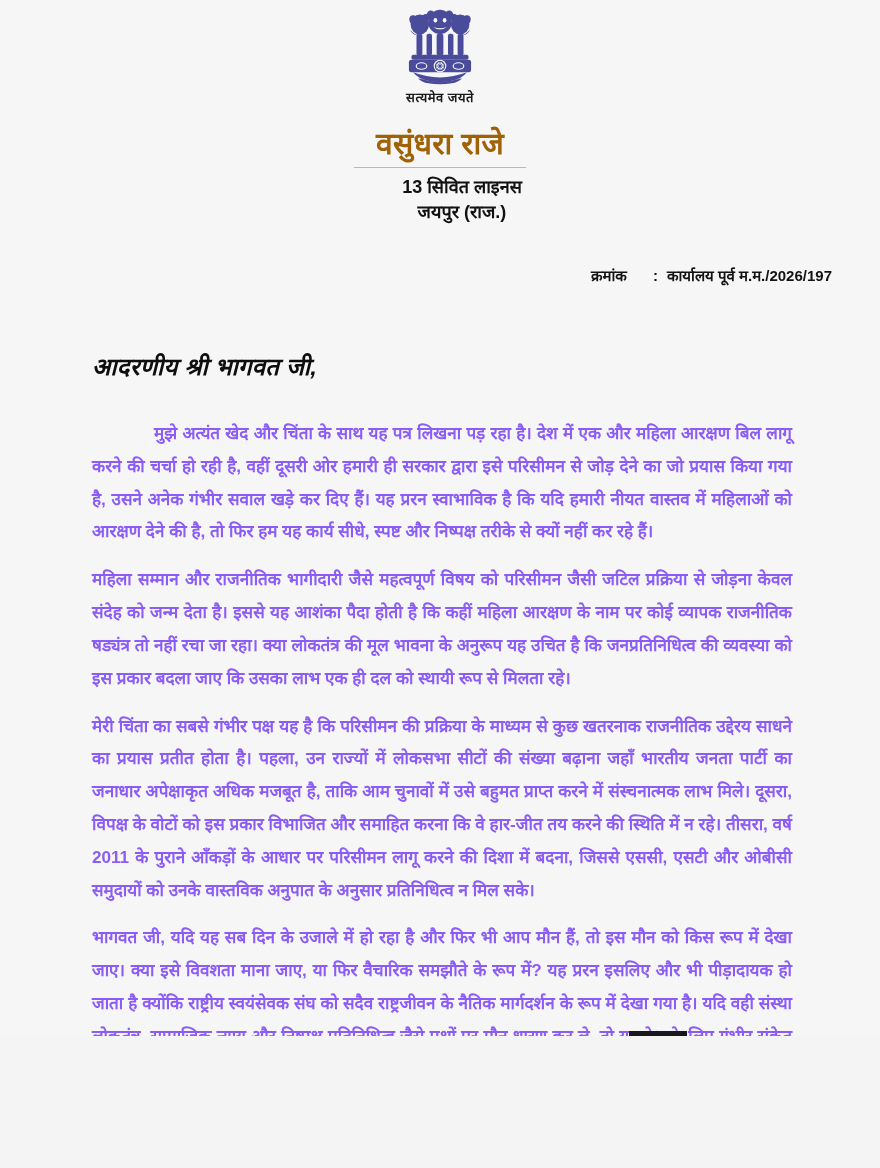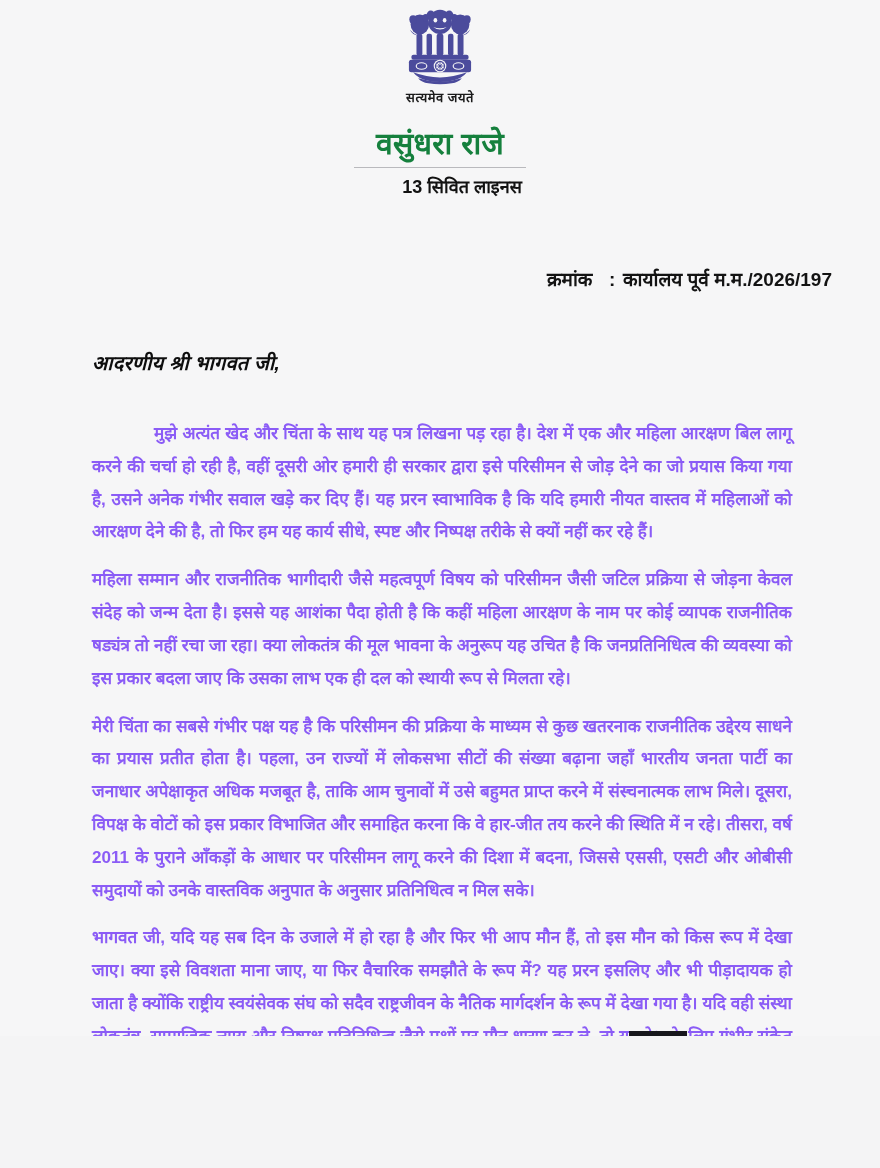"वसुंधरा राजे" .org-name { color: #15803d -> #a16207 }
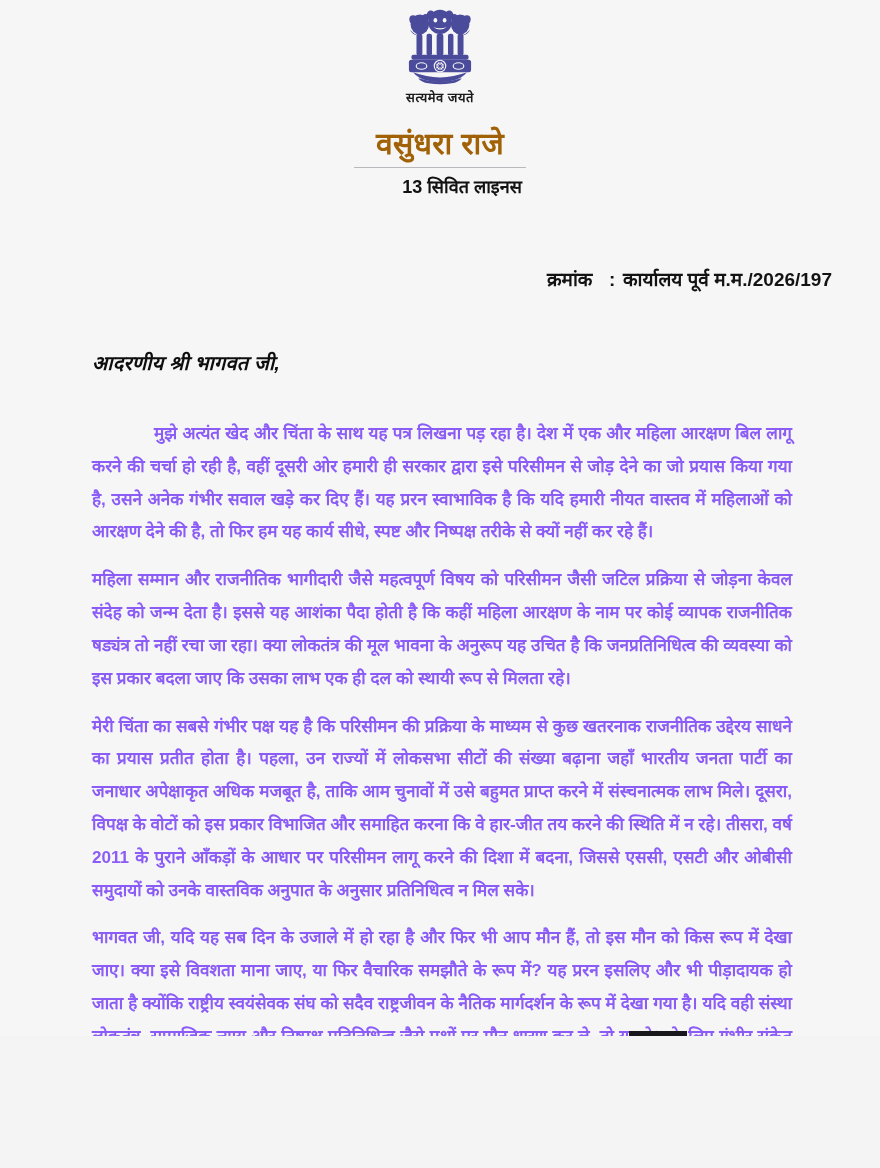"जयपुर (राज.)" div.address-line { html: none -> <div>जयपुर (राज.)</div> }
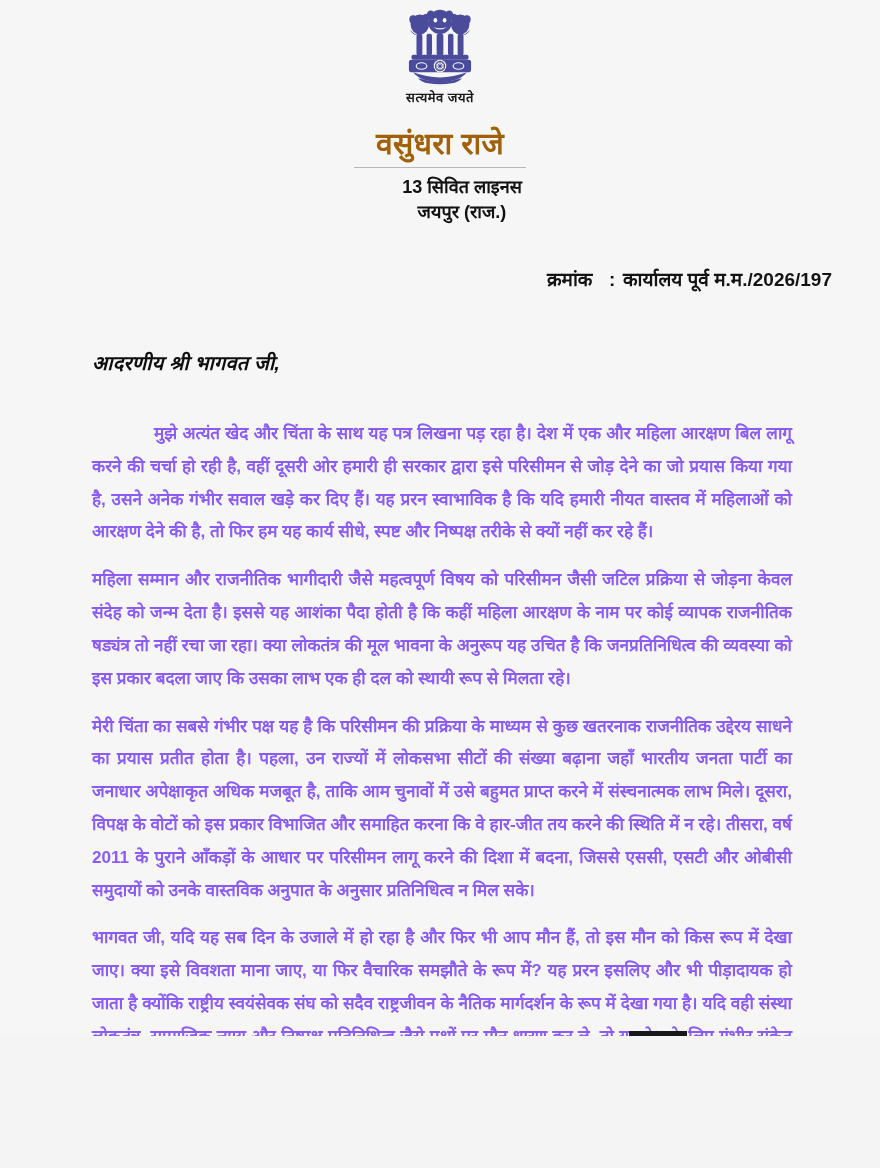"क्रमांक : कार्यालय पूर्व म.म./2026/197" .ref-block { font-size: 19px -> 15px }
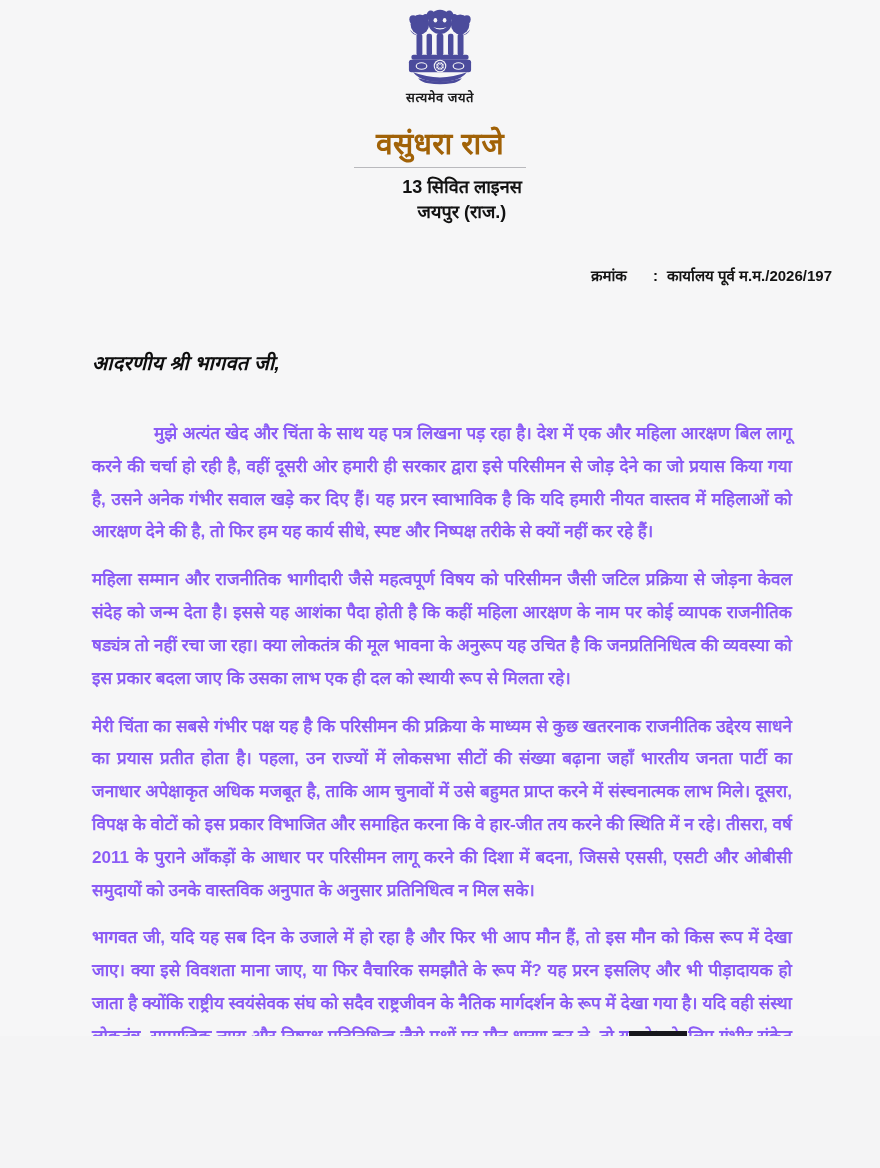"आदरणीय श्री भागवत जी," .salutation { font-size: 20px -> 24px }
